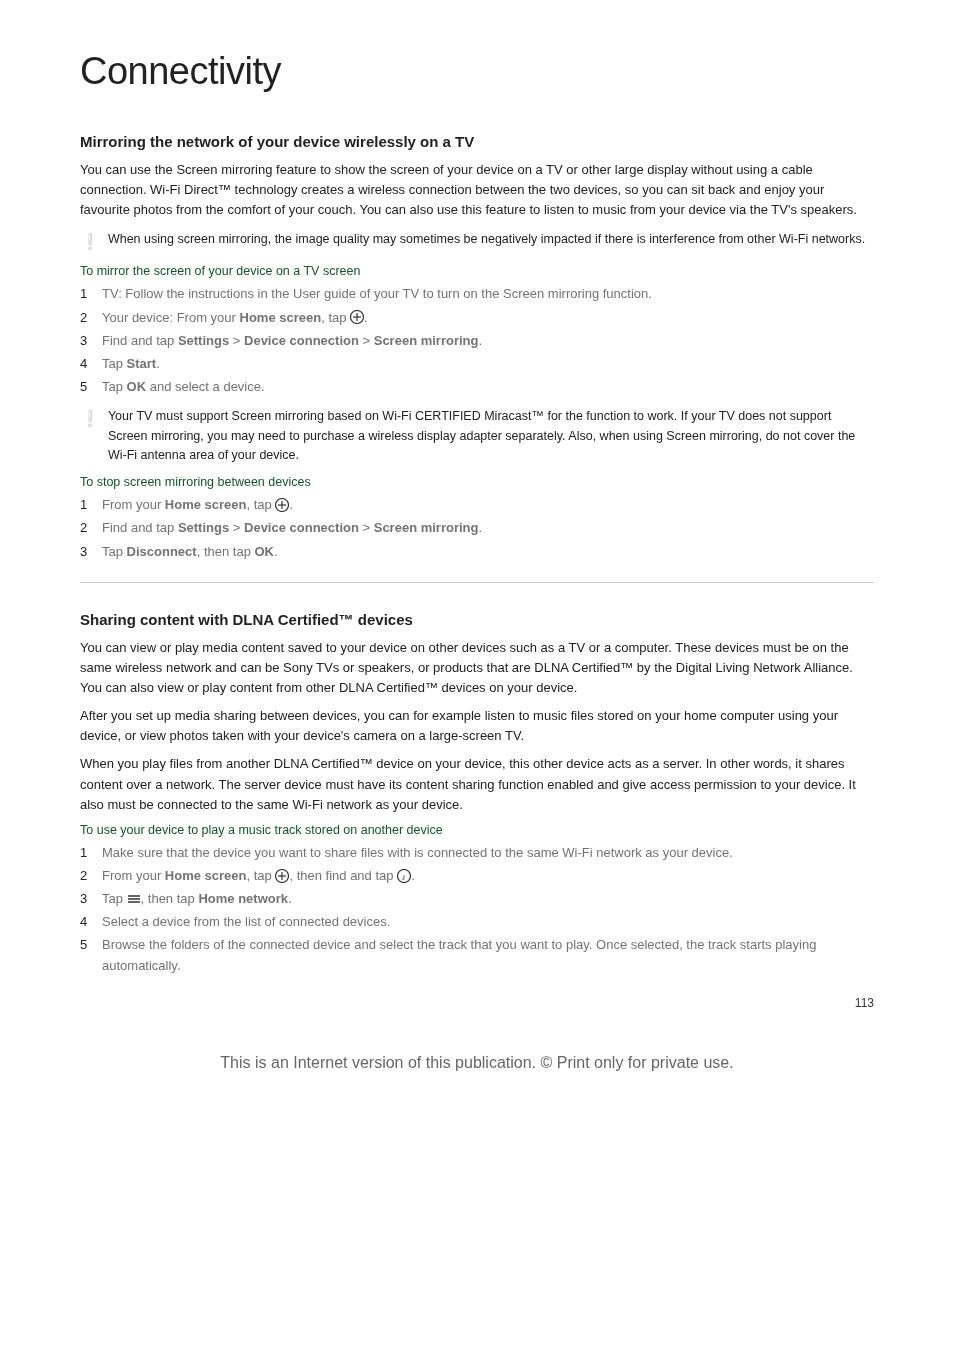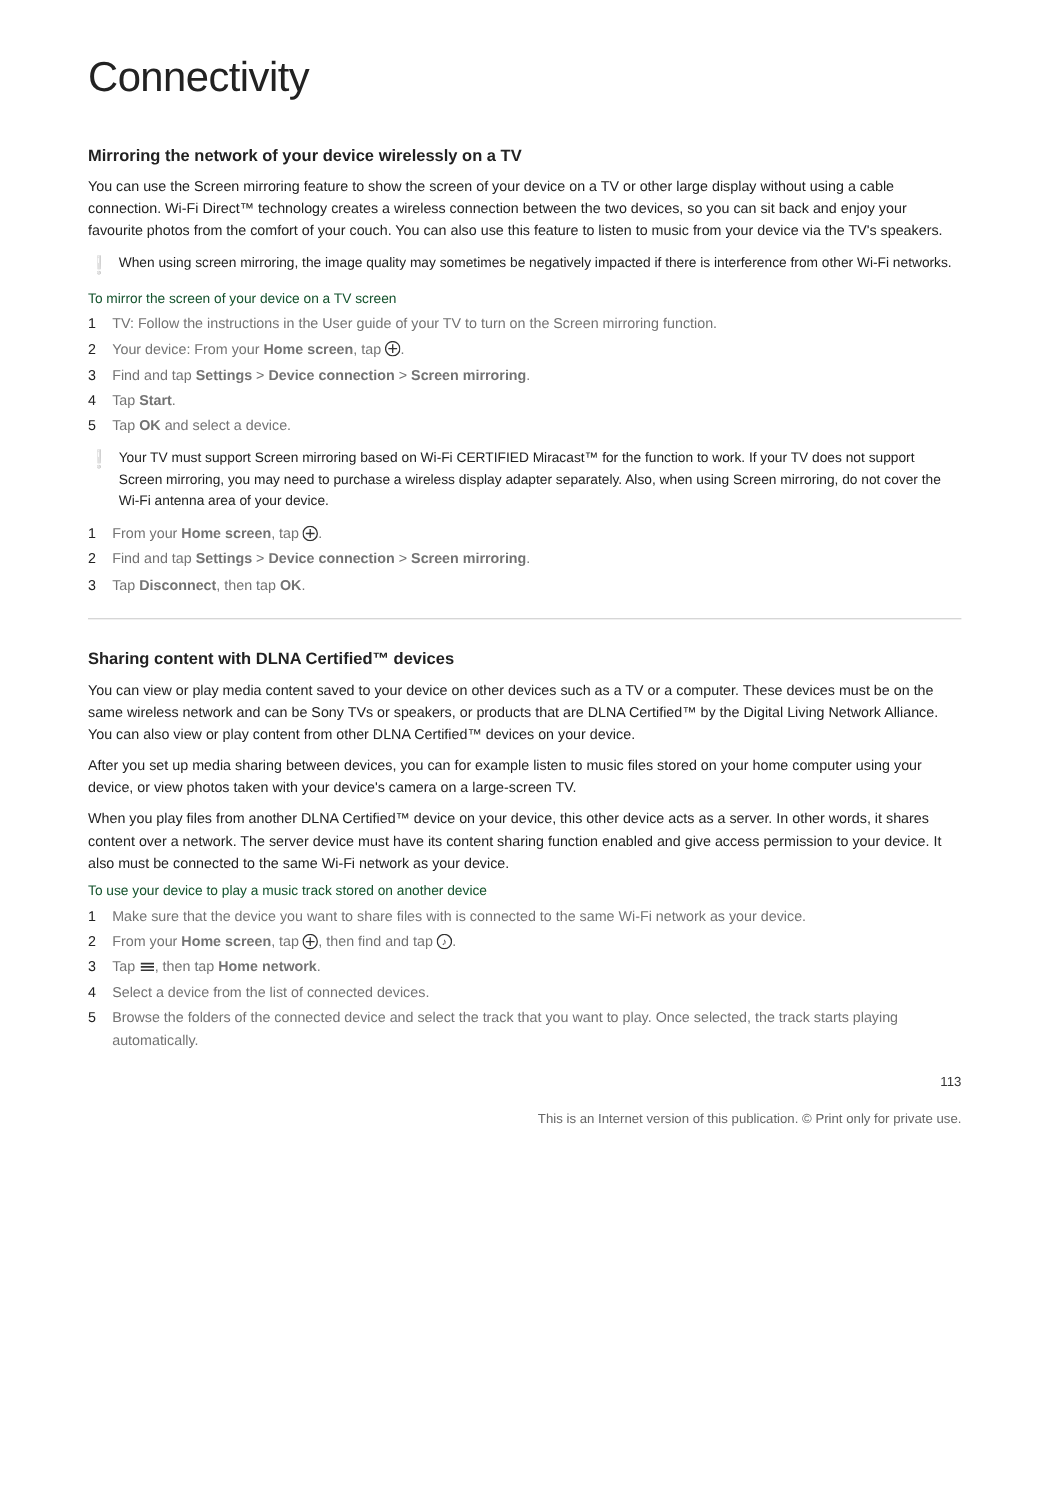"To stop screen mirroring between" span.teal-link { html: none -> <span>To stop screen mirroring between devices</span> }
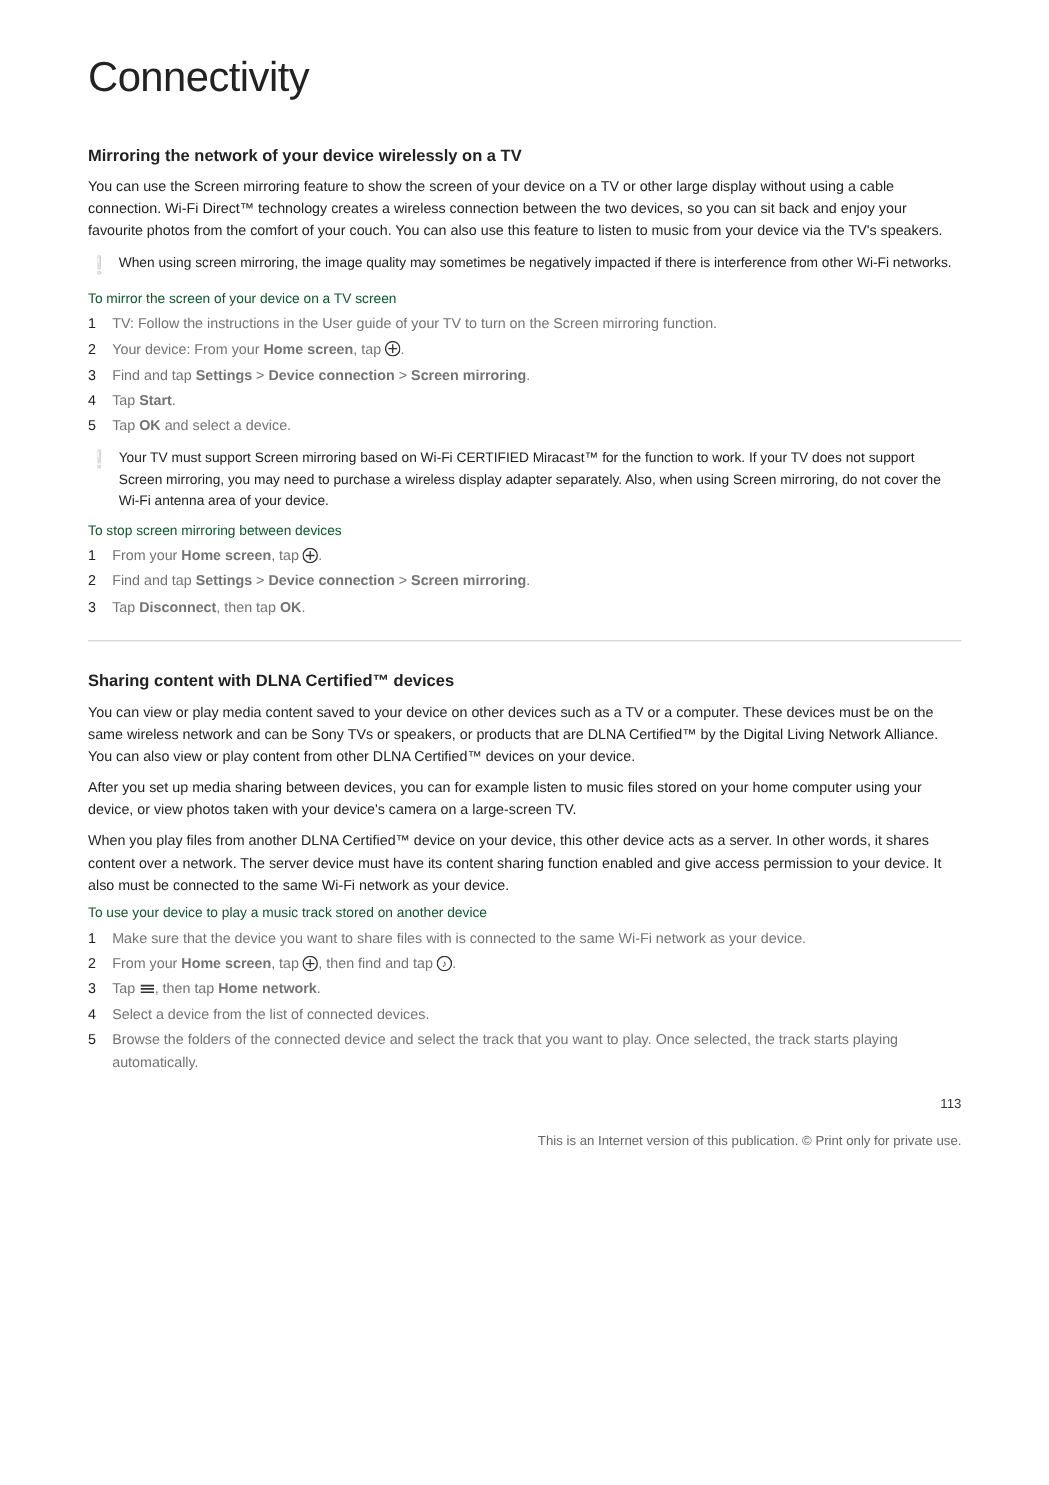"This is an Internet version" .page-footer { font-size: 12px -> 16px; margin-top: 20px -> 44px; text-align: right -> center }
